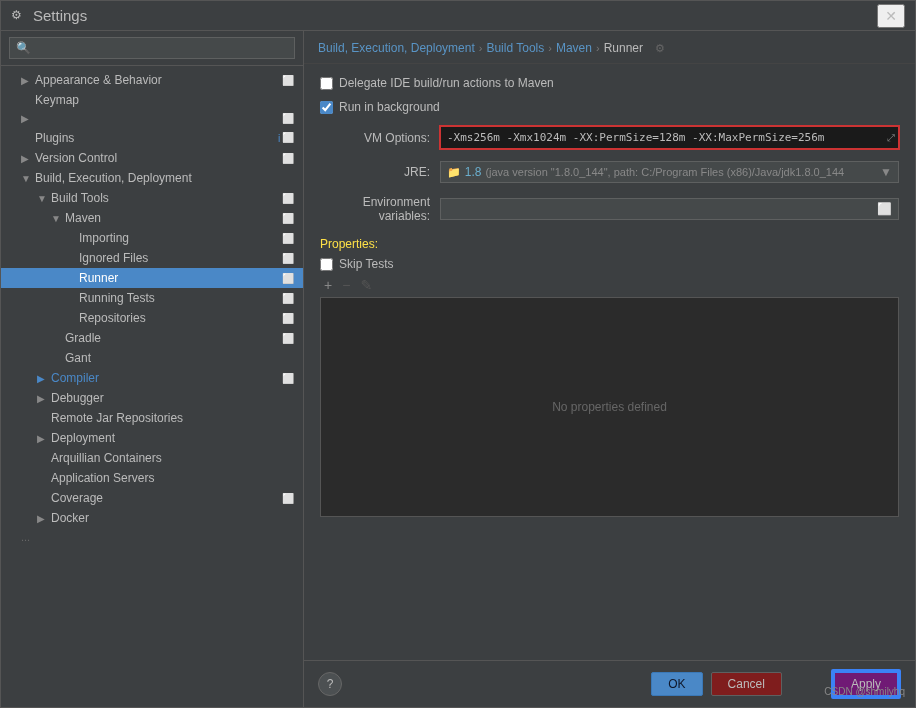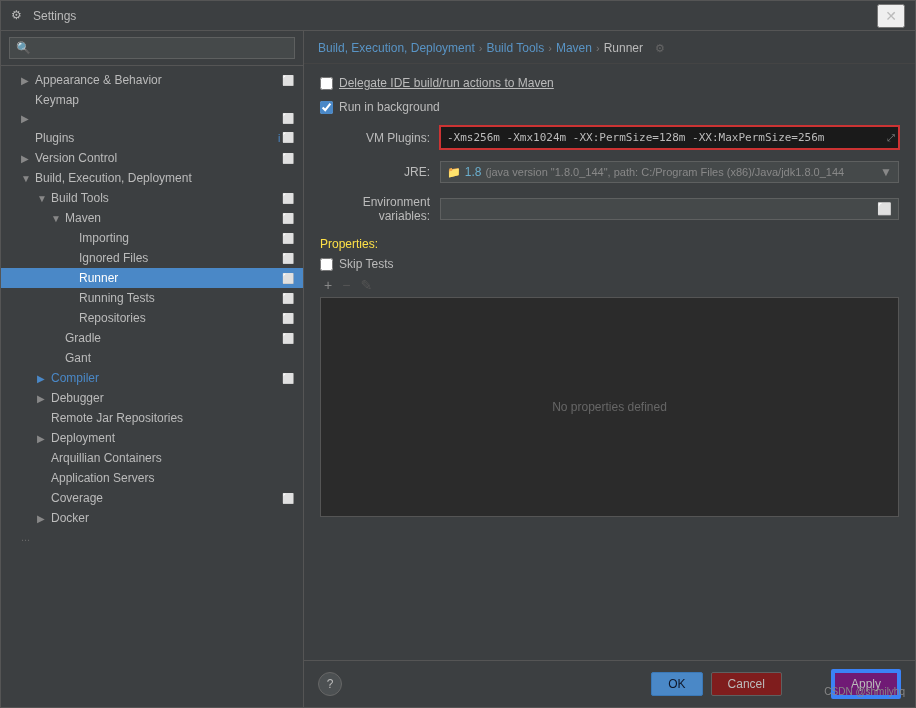"Settings" .titlebar-title { font-size: 12px -> 15px }
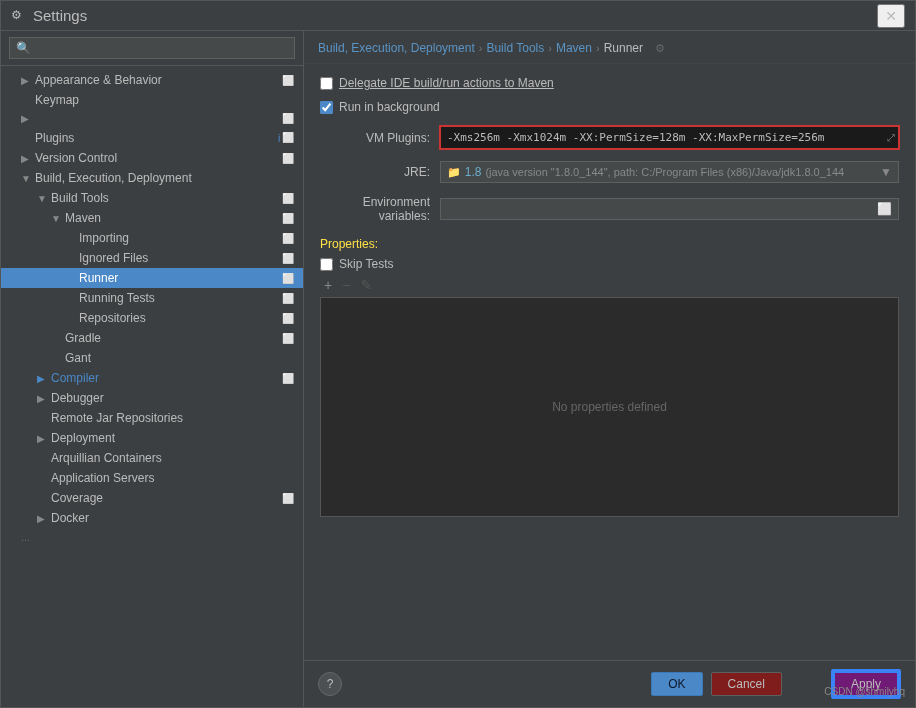"Delegate IDE build/run actions to" .checkbox-label.underline { text-decoration: underline -> none }
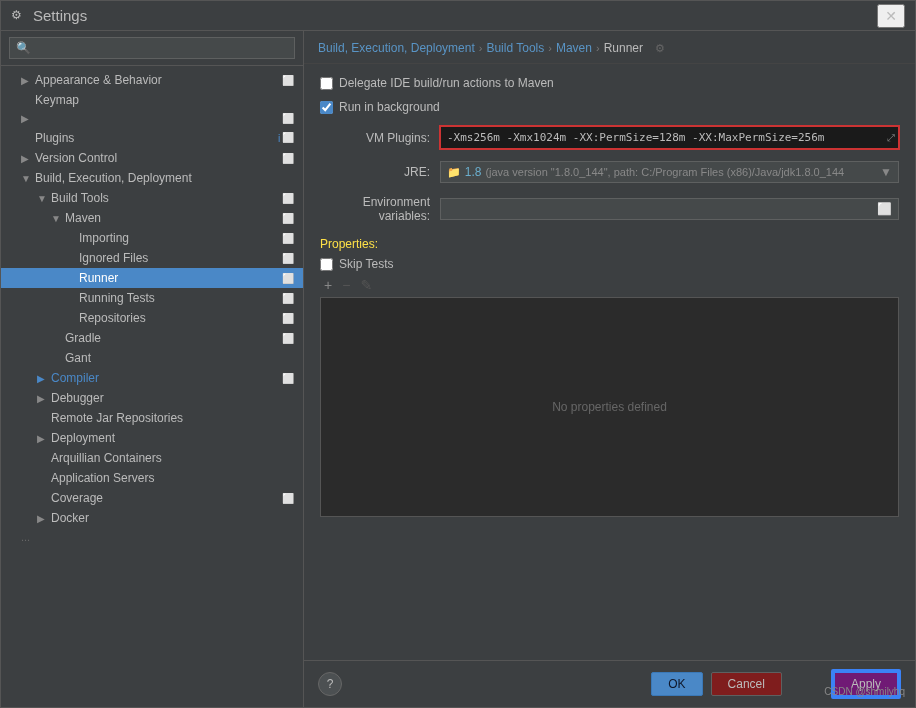"VM Plugins:" span.field-label { text: Plugins -> Options }
